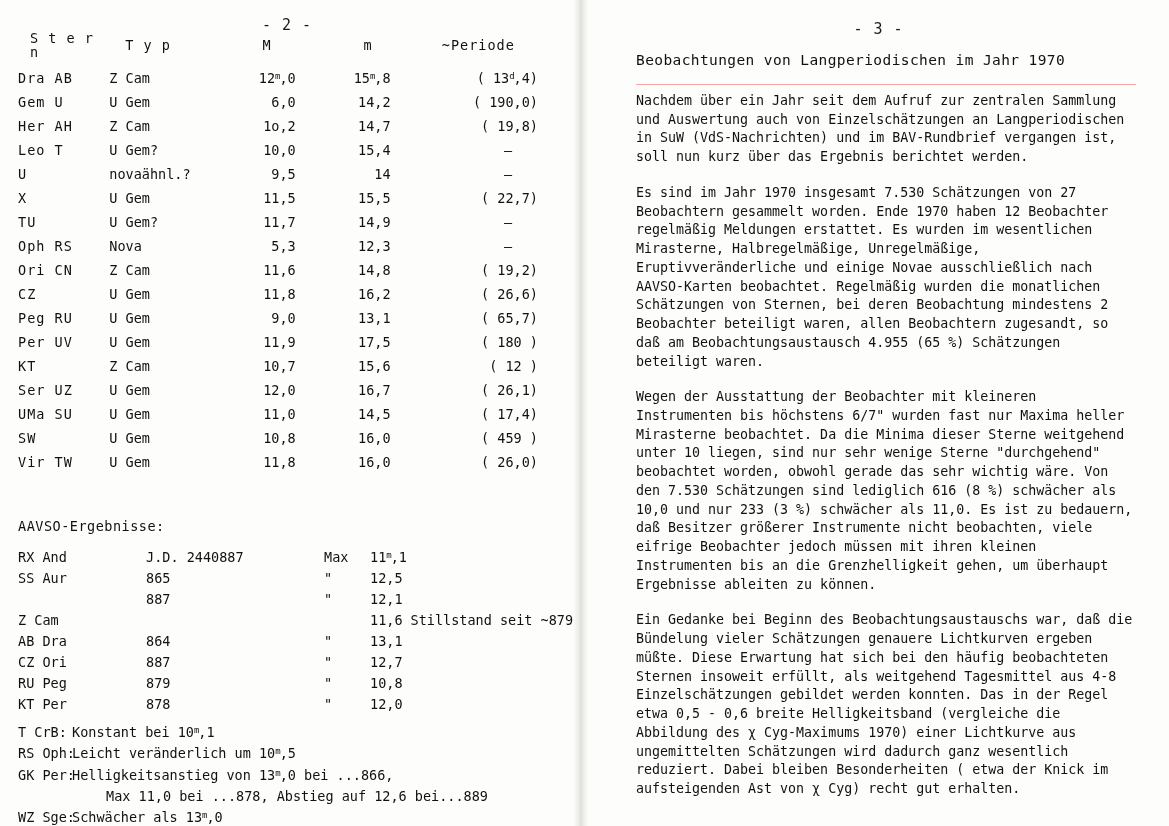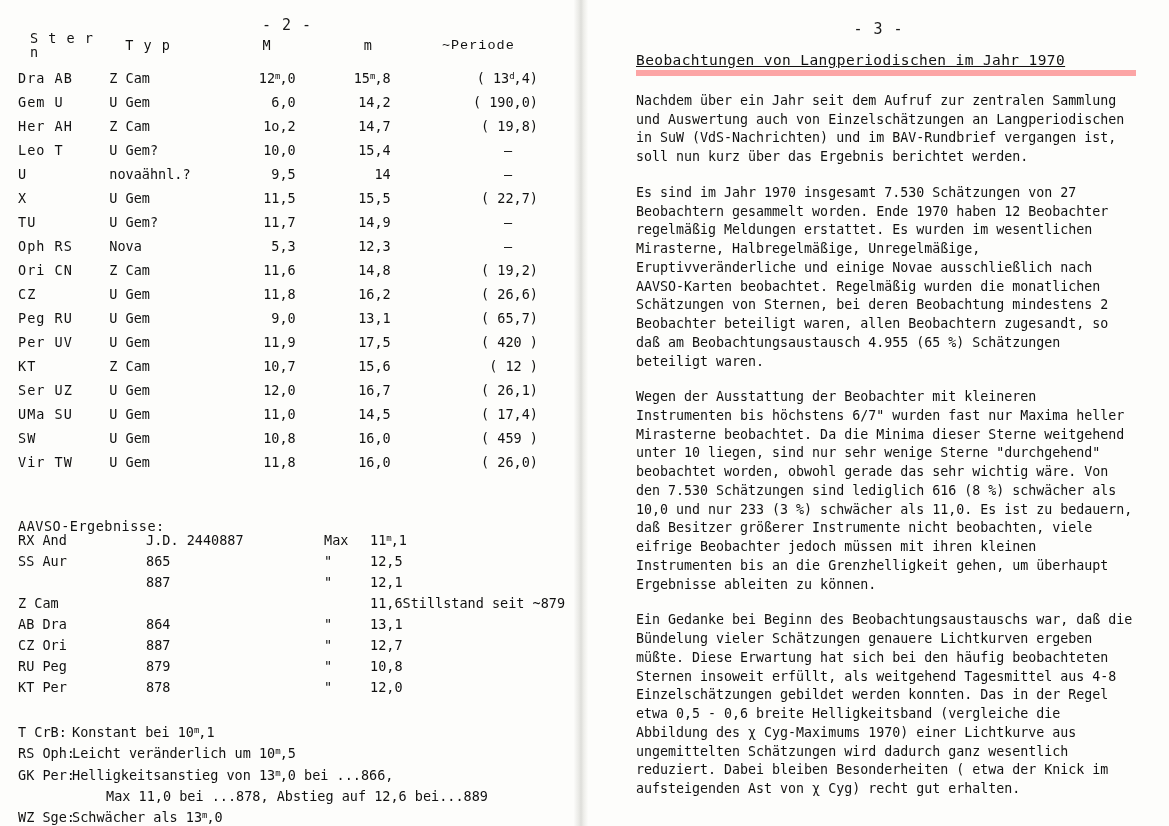"~Periode" th.c-per { font-family: Liberation Mono, monospace -> none }
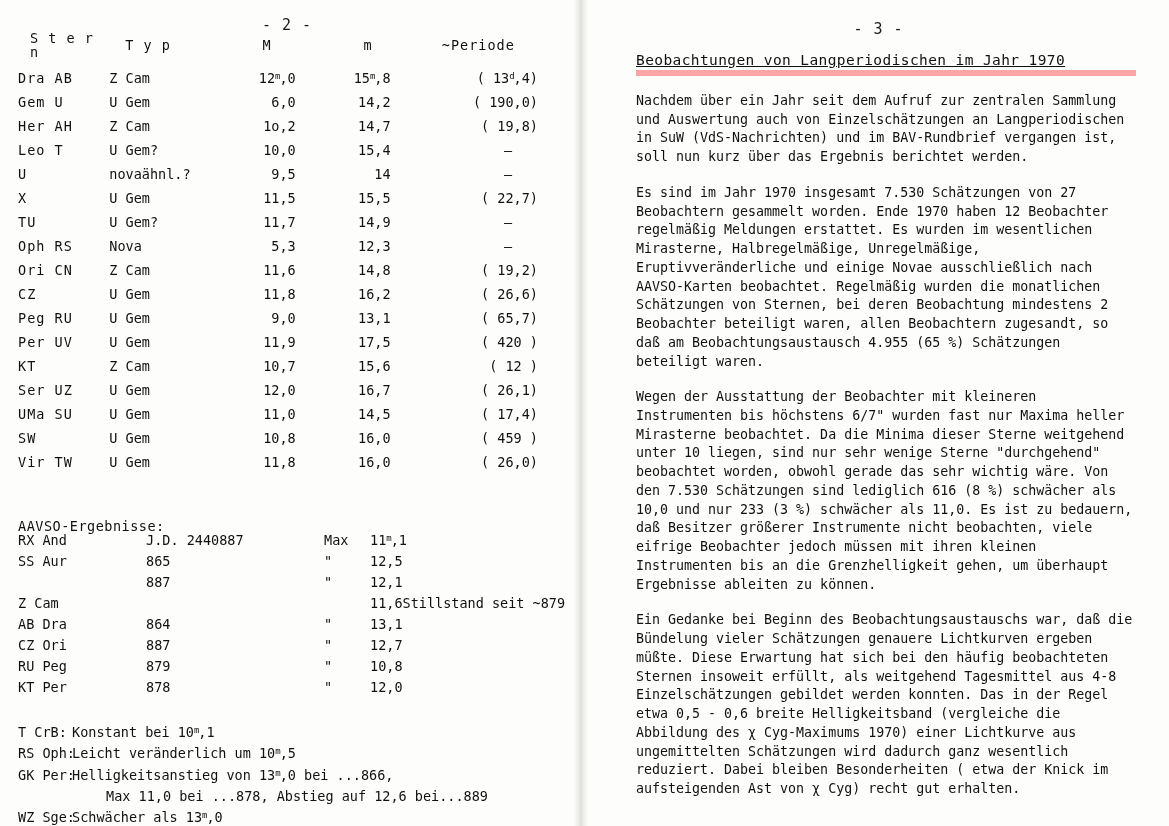"Beobachtungen von Langperiodischen im" .r-head { border-bottom: 6px solid #fca5a5 -> 1px solid #fca5a5; padding-bottom: 2px -> 16px; text-decoration: underline -> none }
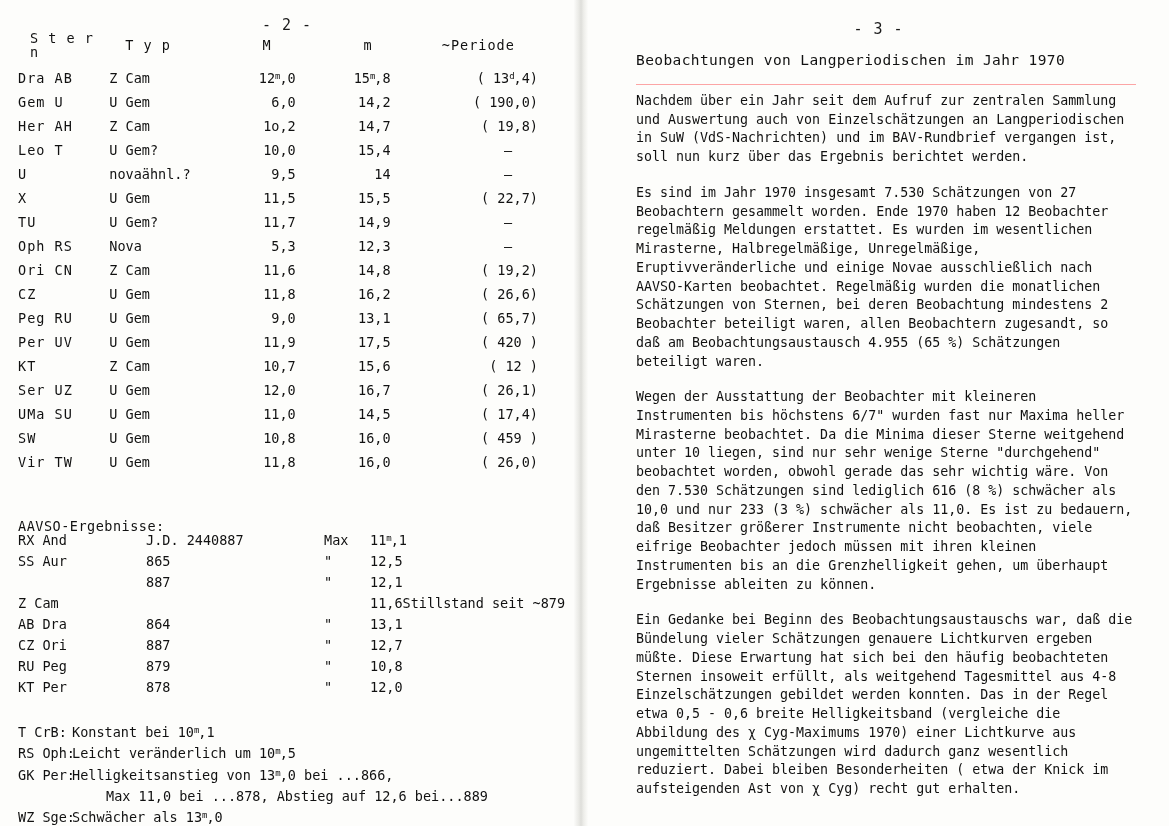"( 420 )" td.c-per { text: 420 -> 180 }
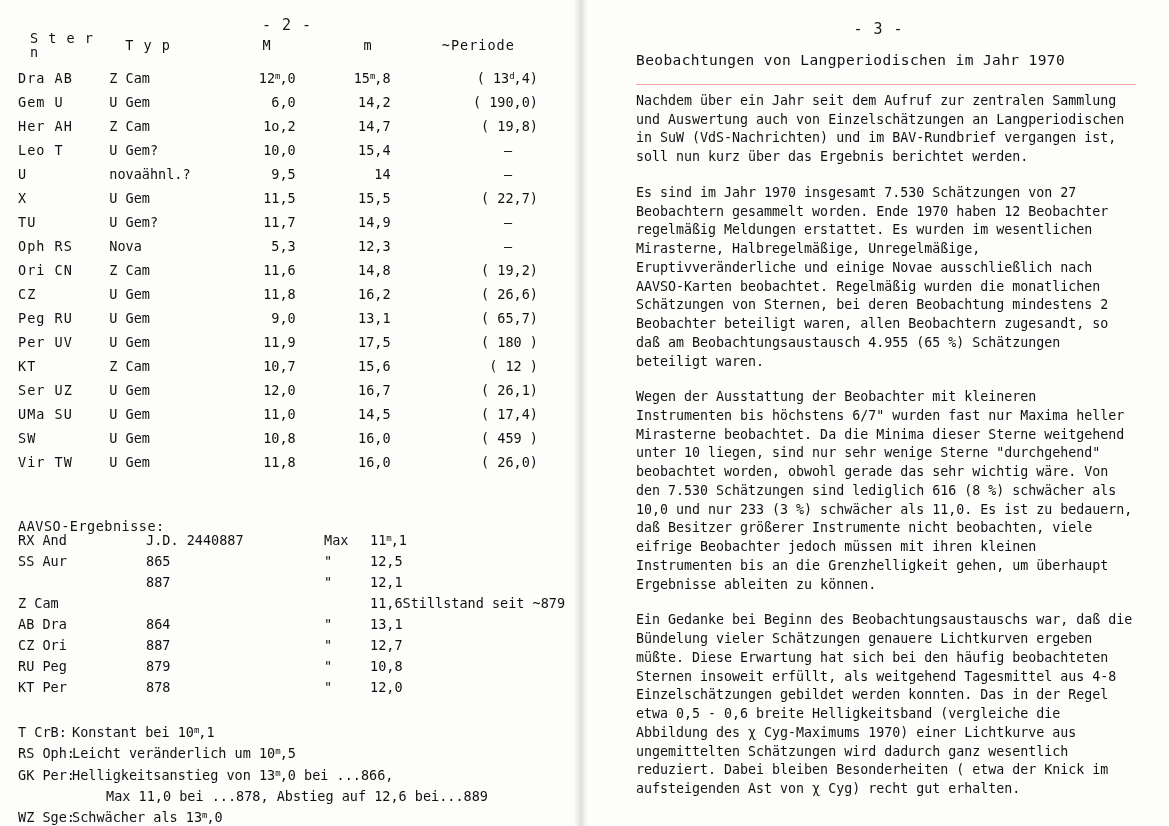"AAVSO-Ergebnisse:" .aavso-title { margin-bottom: none -> 17px }
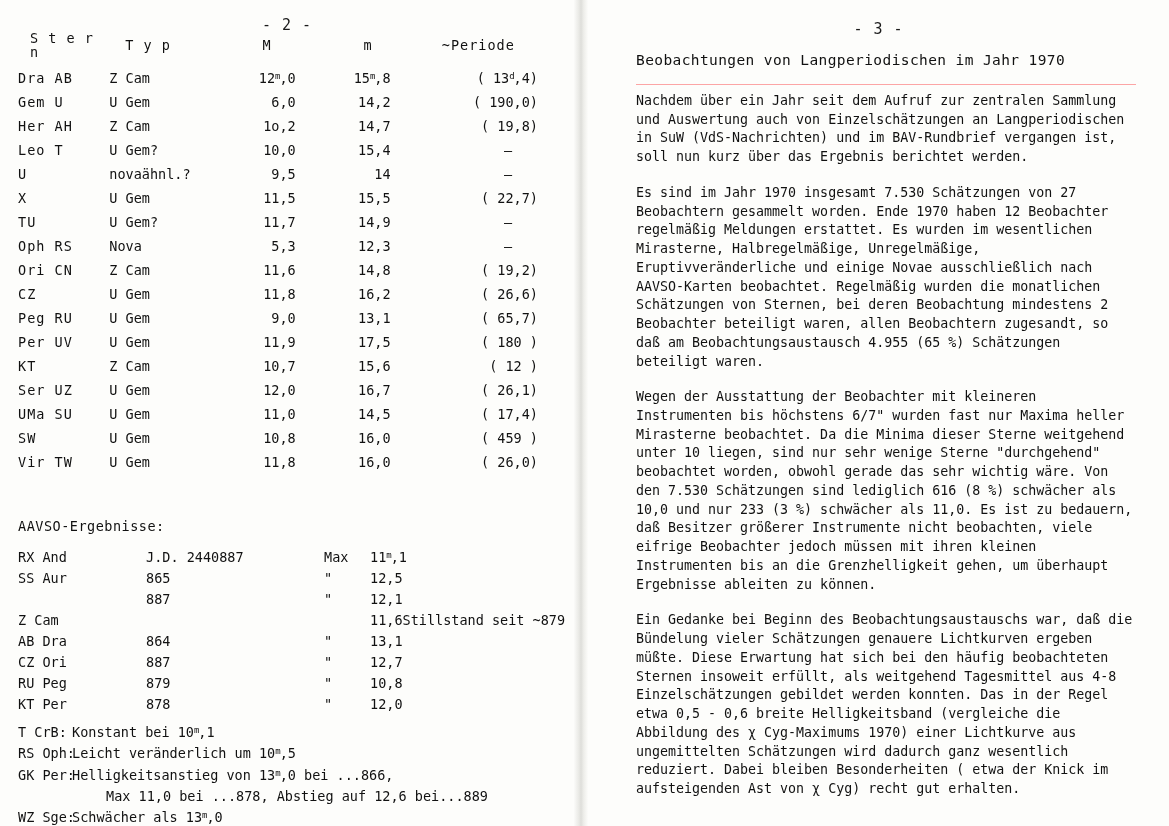"Stillstand seit ~879" .a-note { margin-left: none -> 8px }
